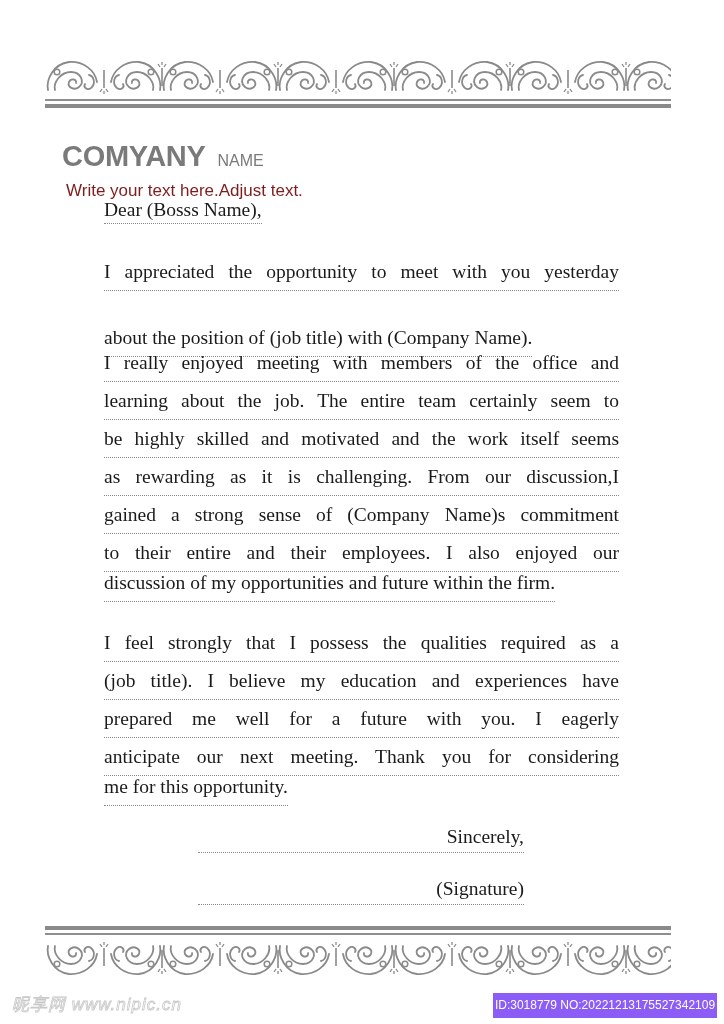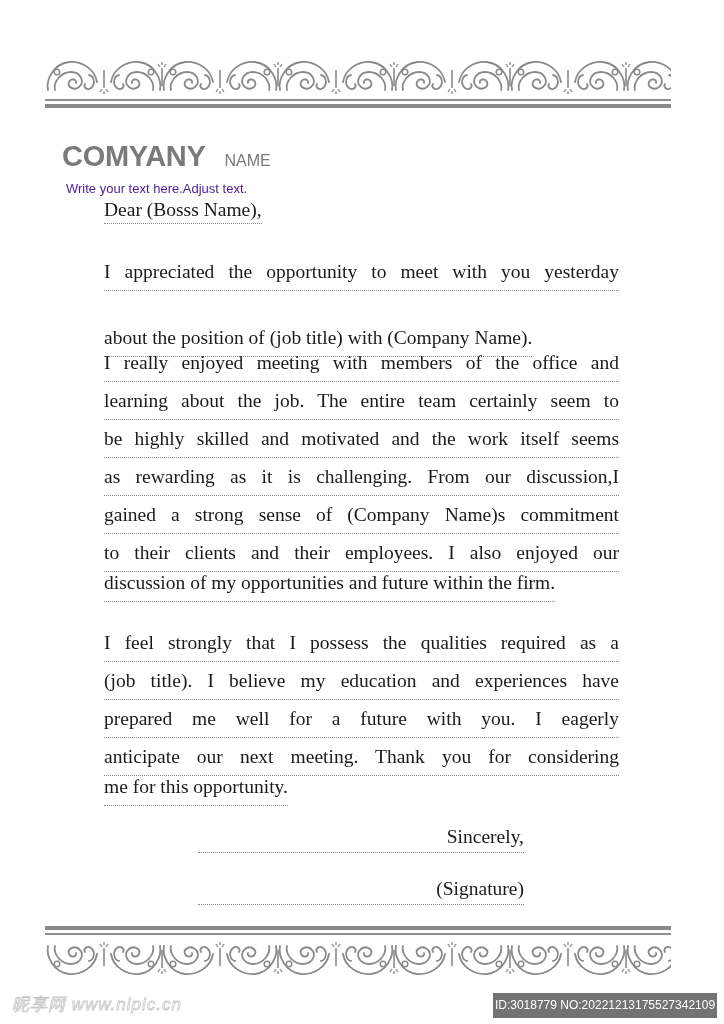"NAME" .company-sub { margin-left: 19px -> 12px }
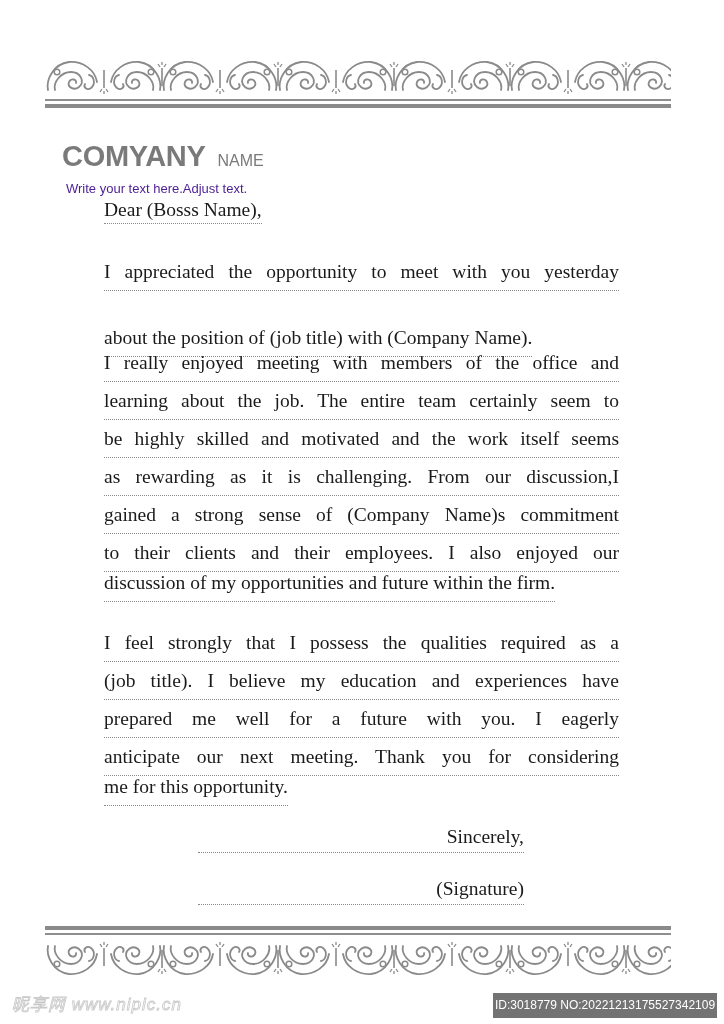"Write your text here.Adjust text." .tagline { color: #4c1d95 -> #7f1d1d; font-size: 13px -> 17px }
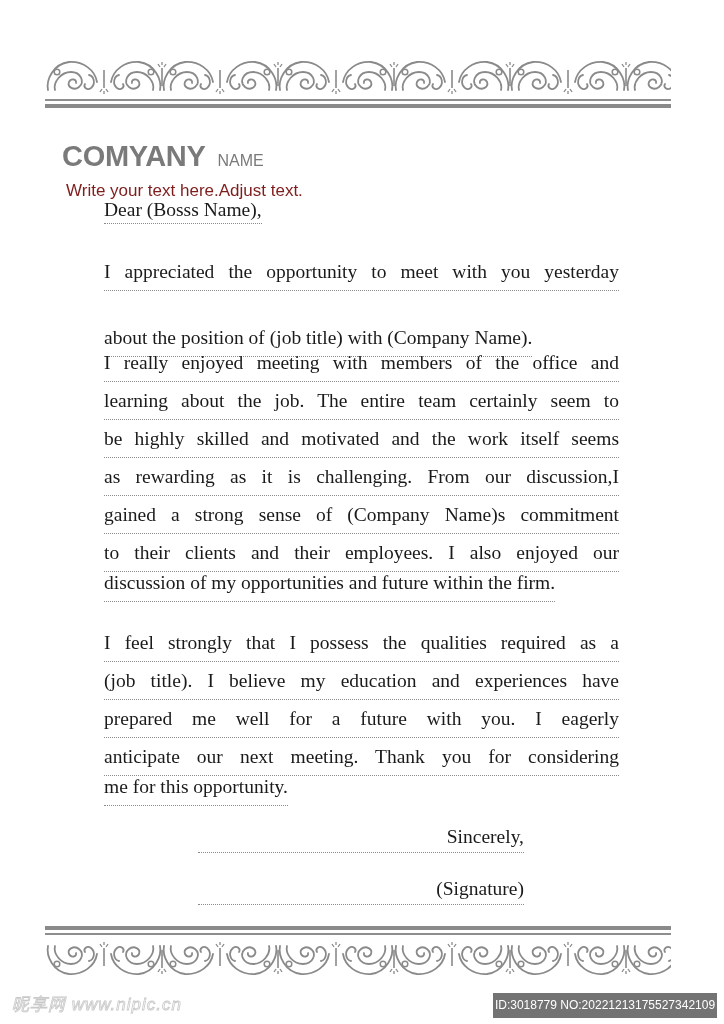"to their clients and their" div.line { text: clients -> entire }
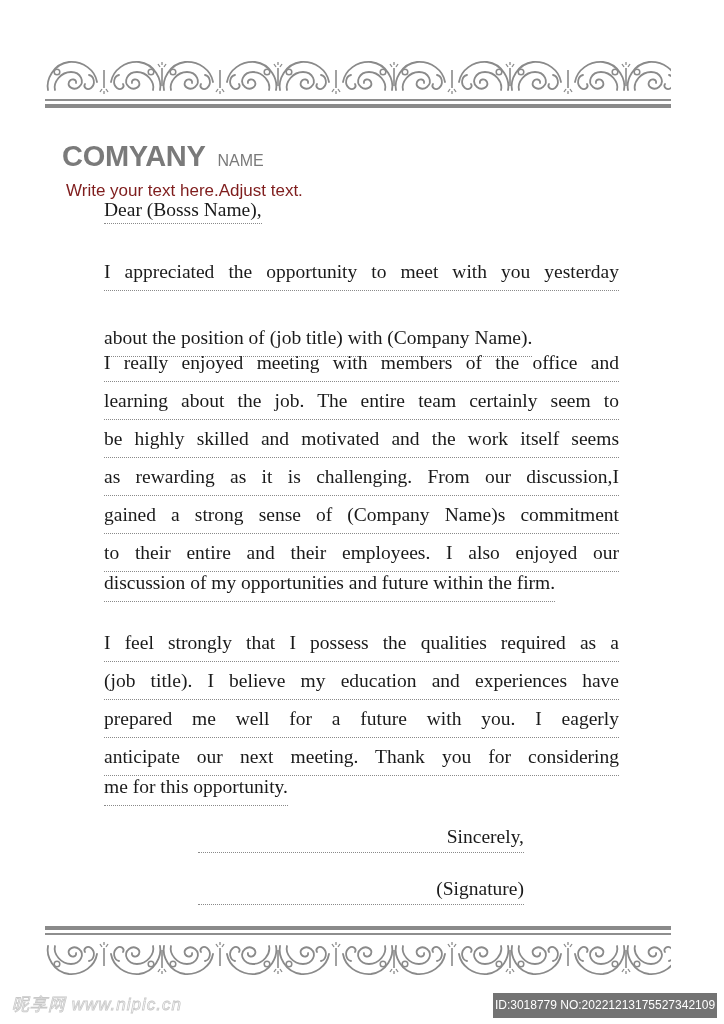"ID:3018779 NO:20221213175527342109" .watermark-right { background: #737373 -> #8b5cf6 }
